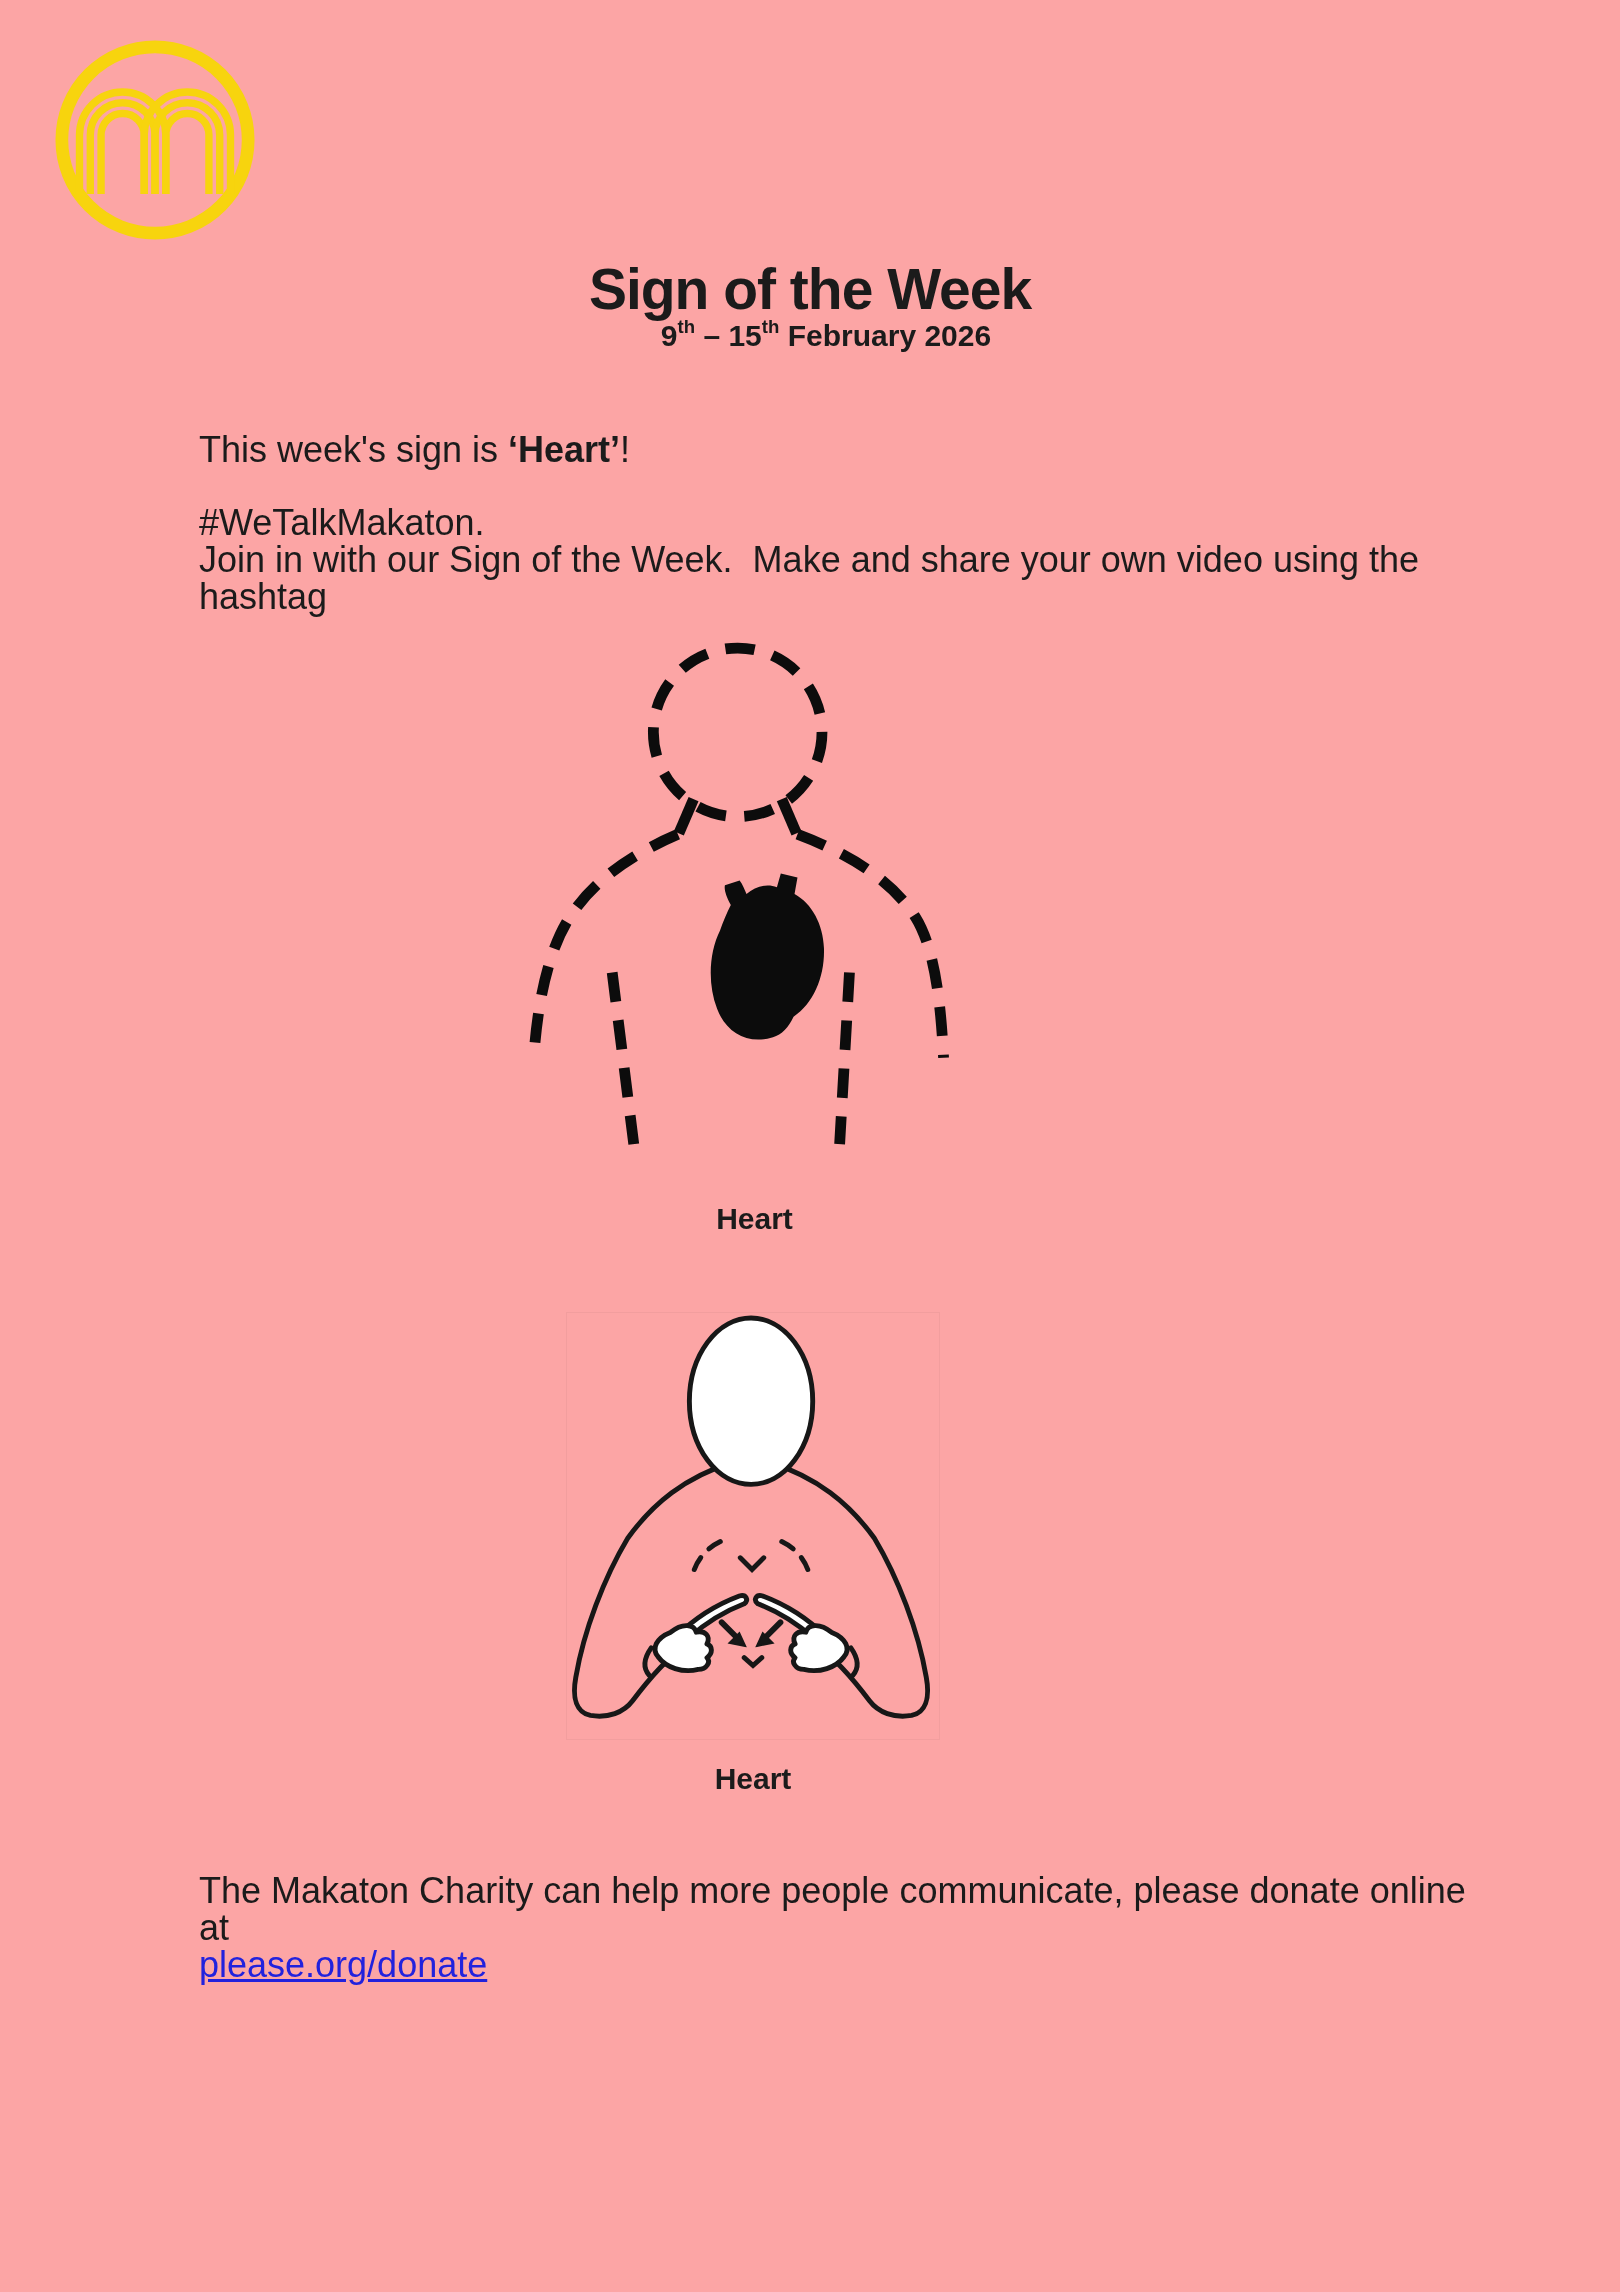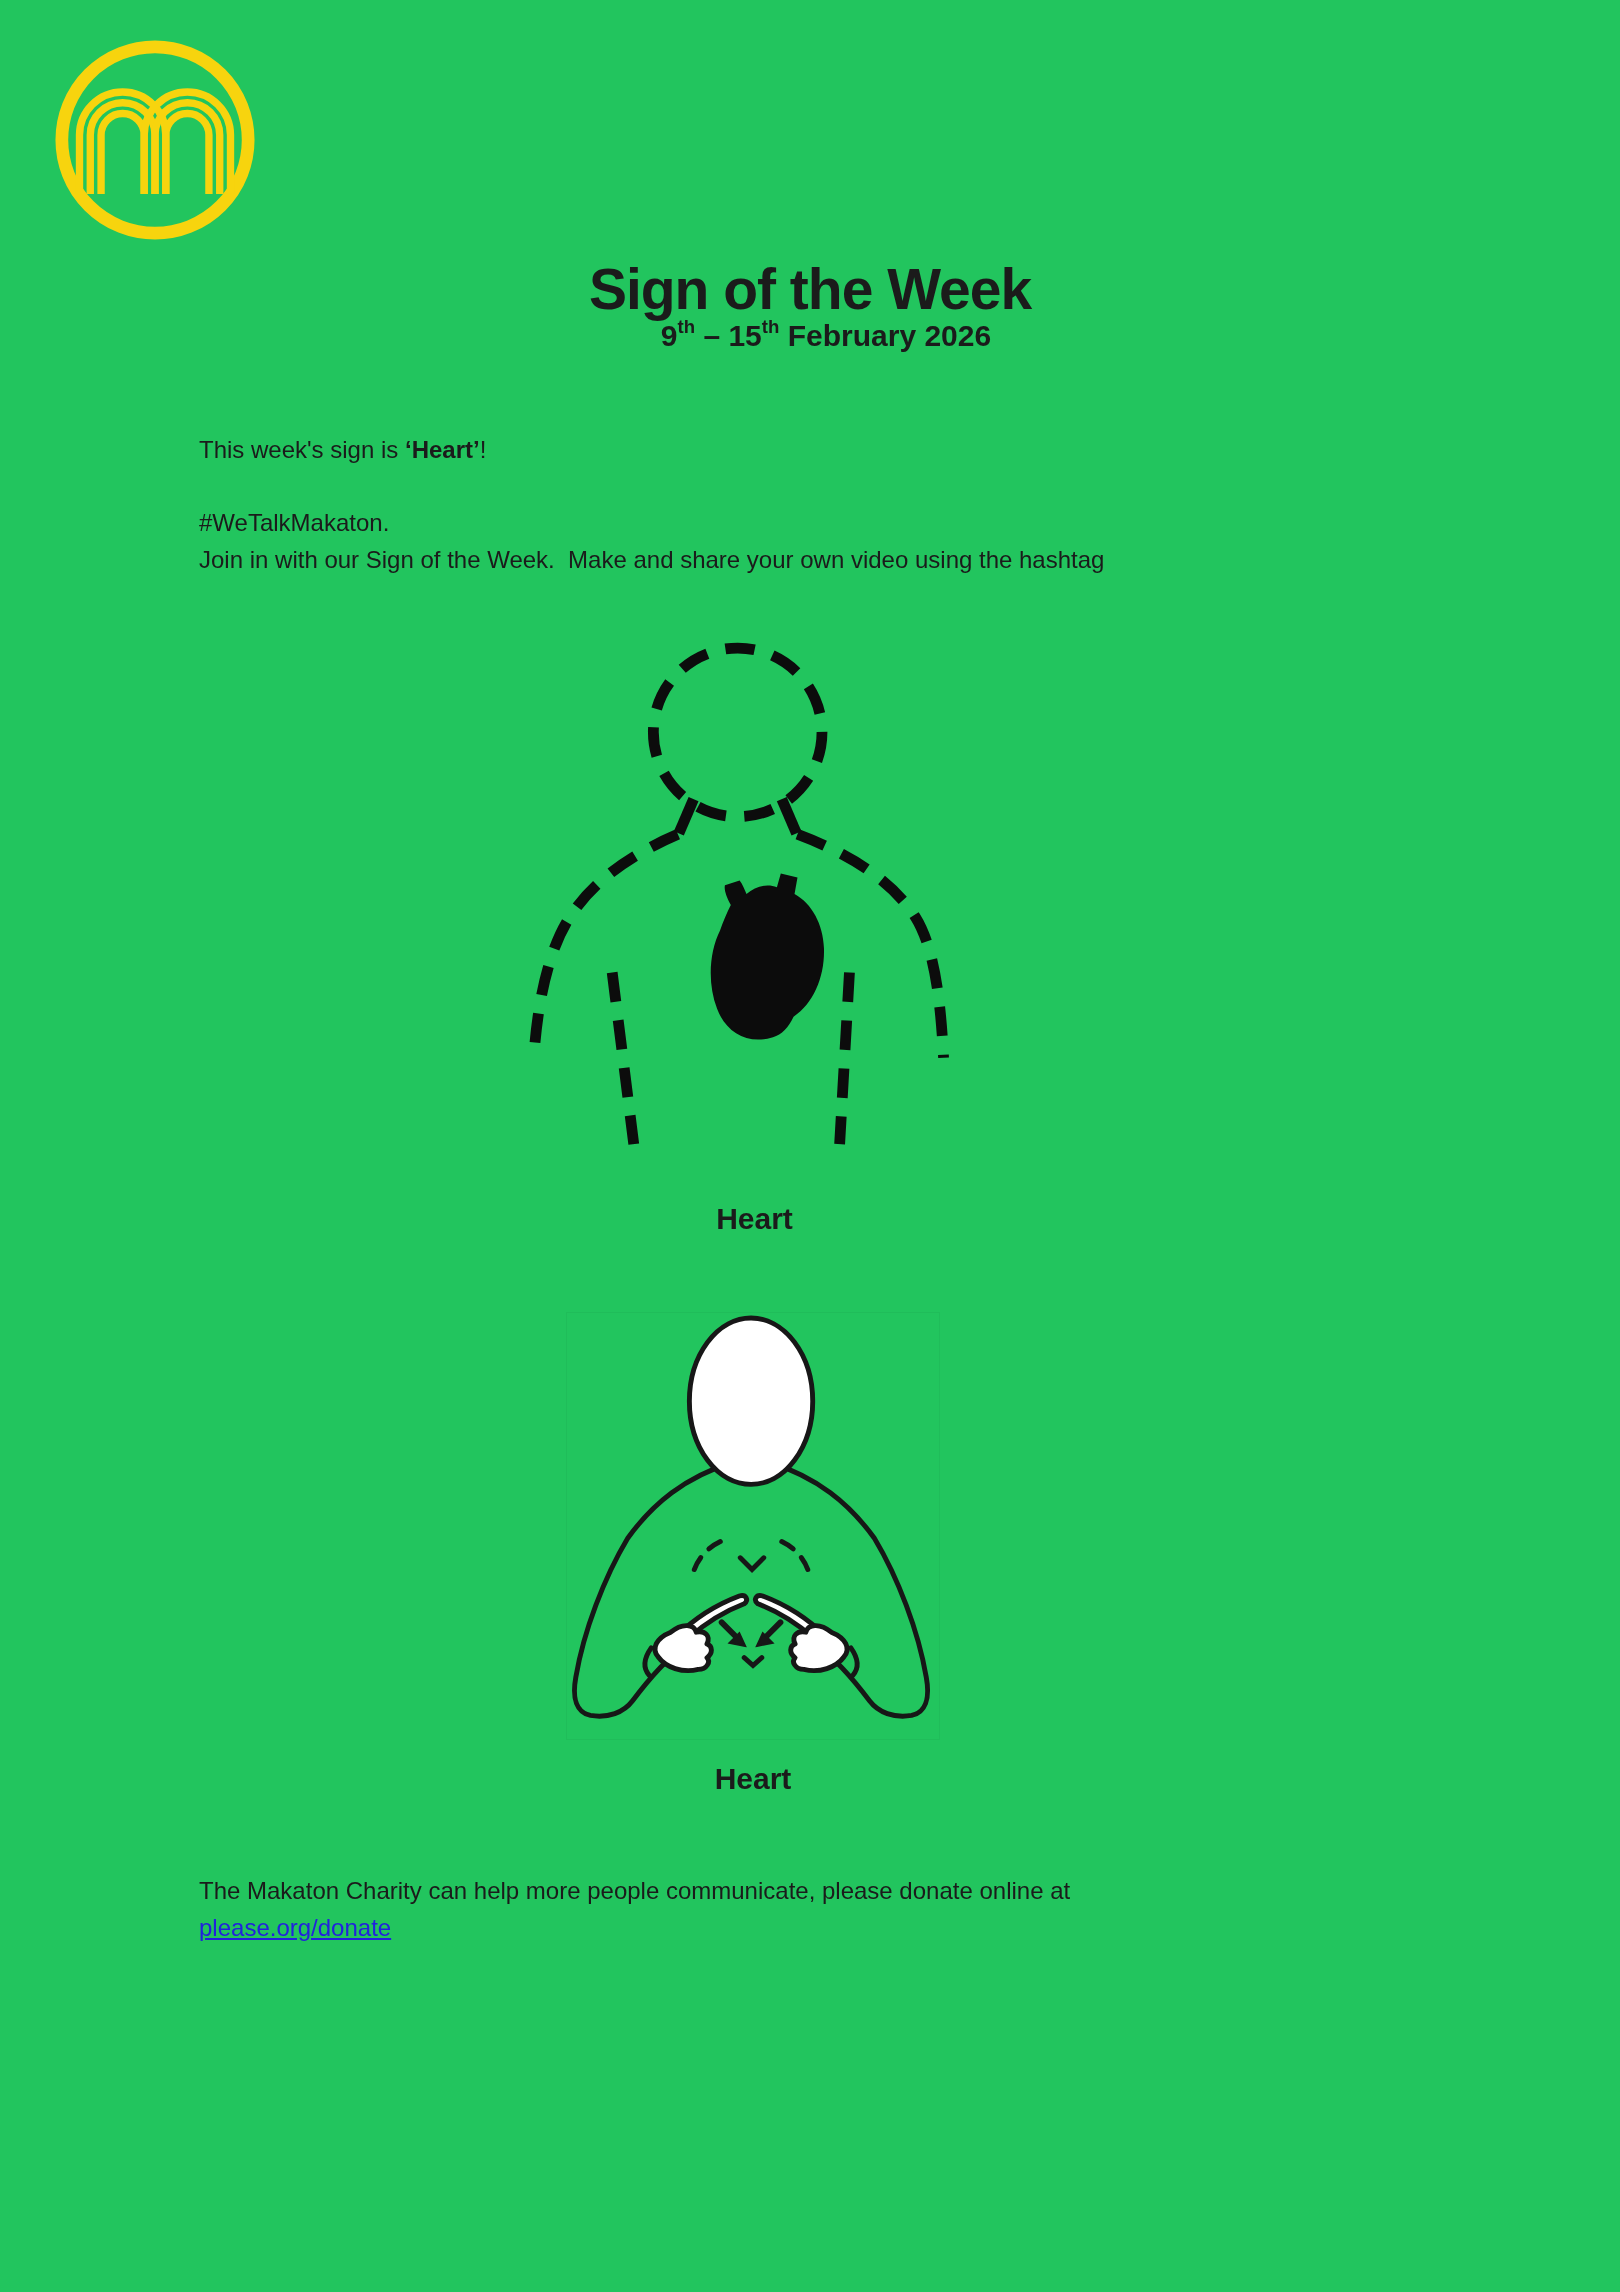"Sign of the Week" .page { background: #22c55e -> #fca5a5 }
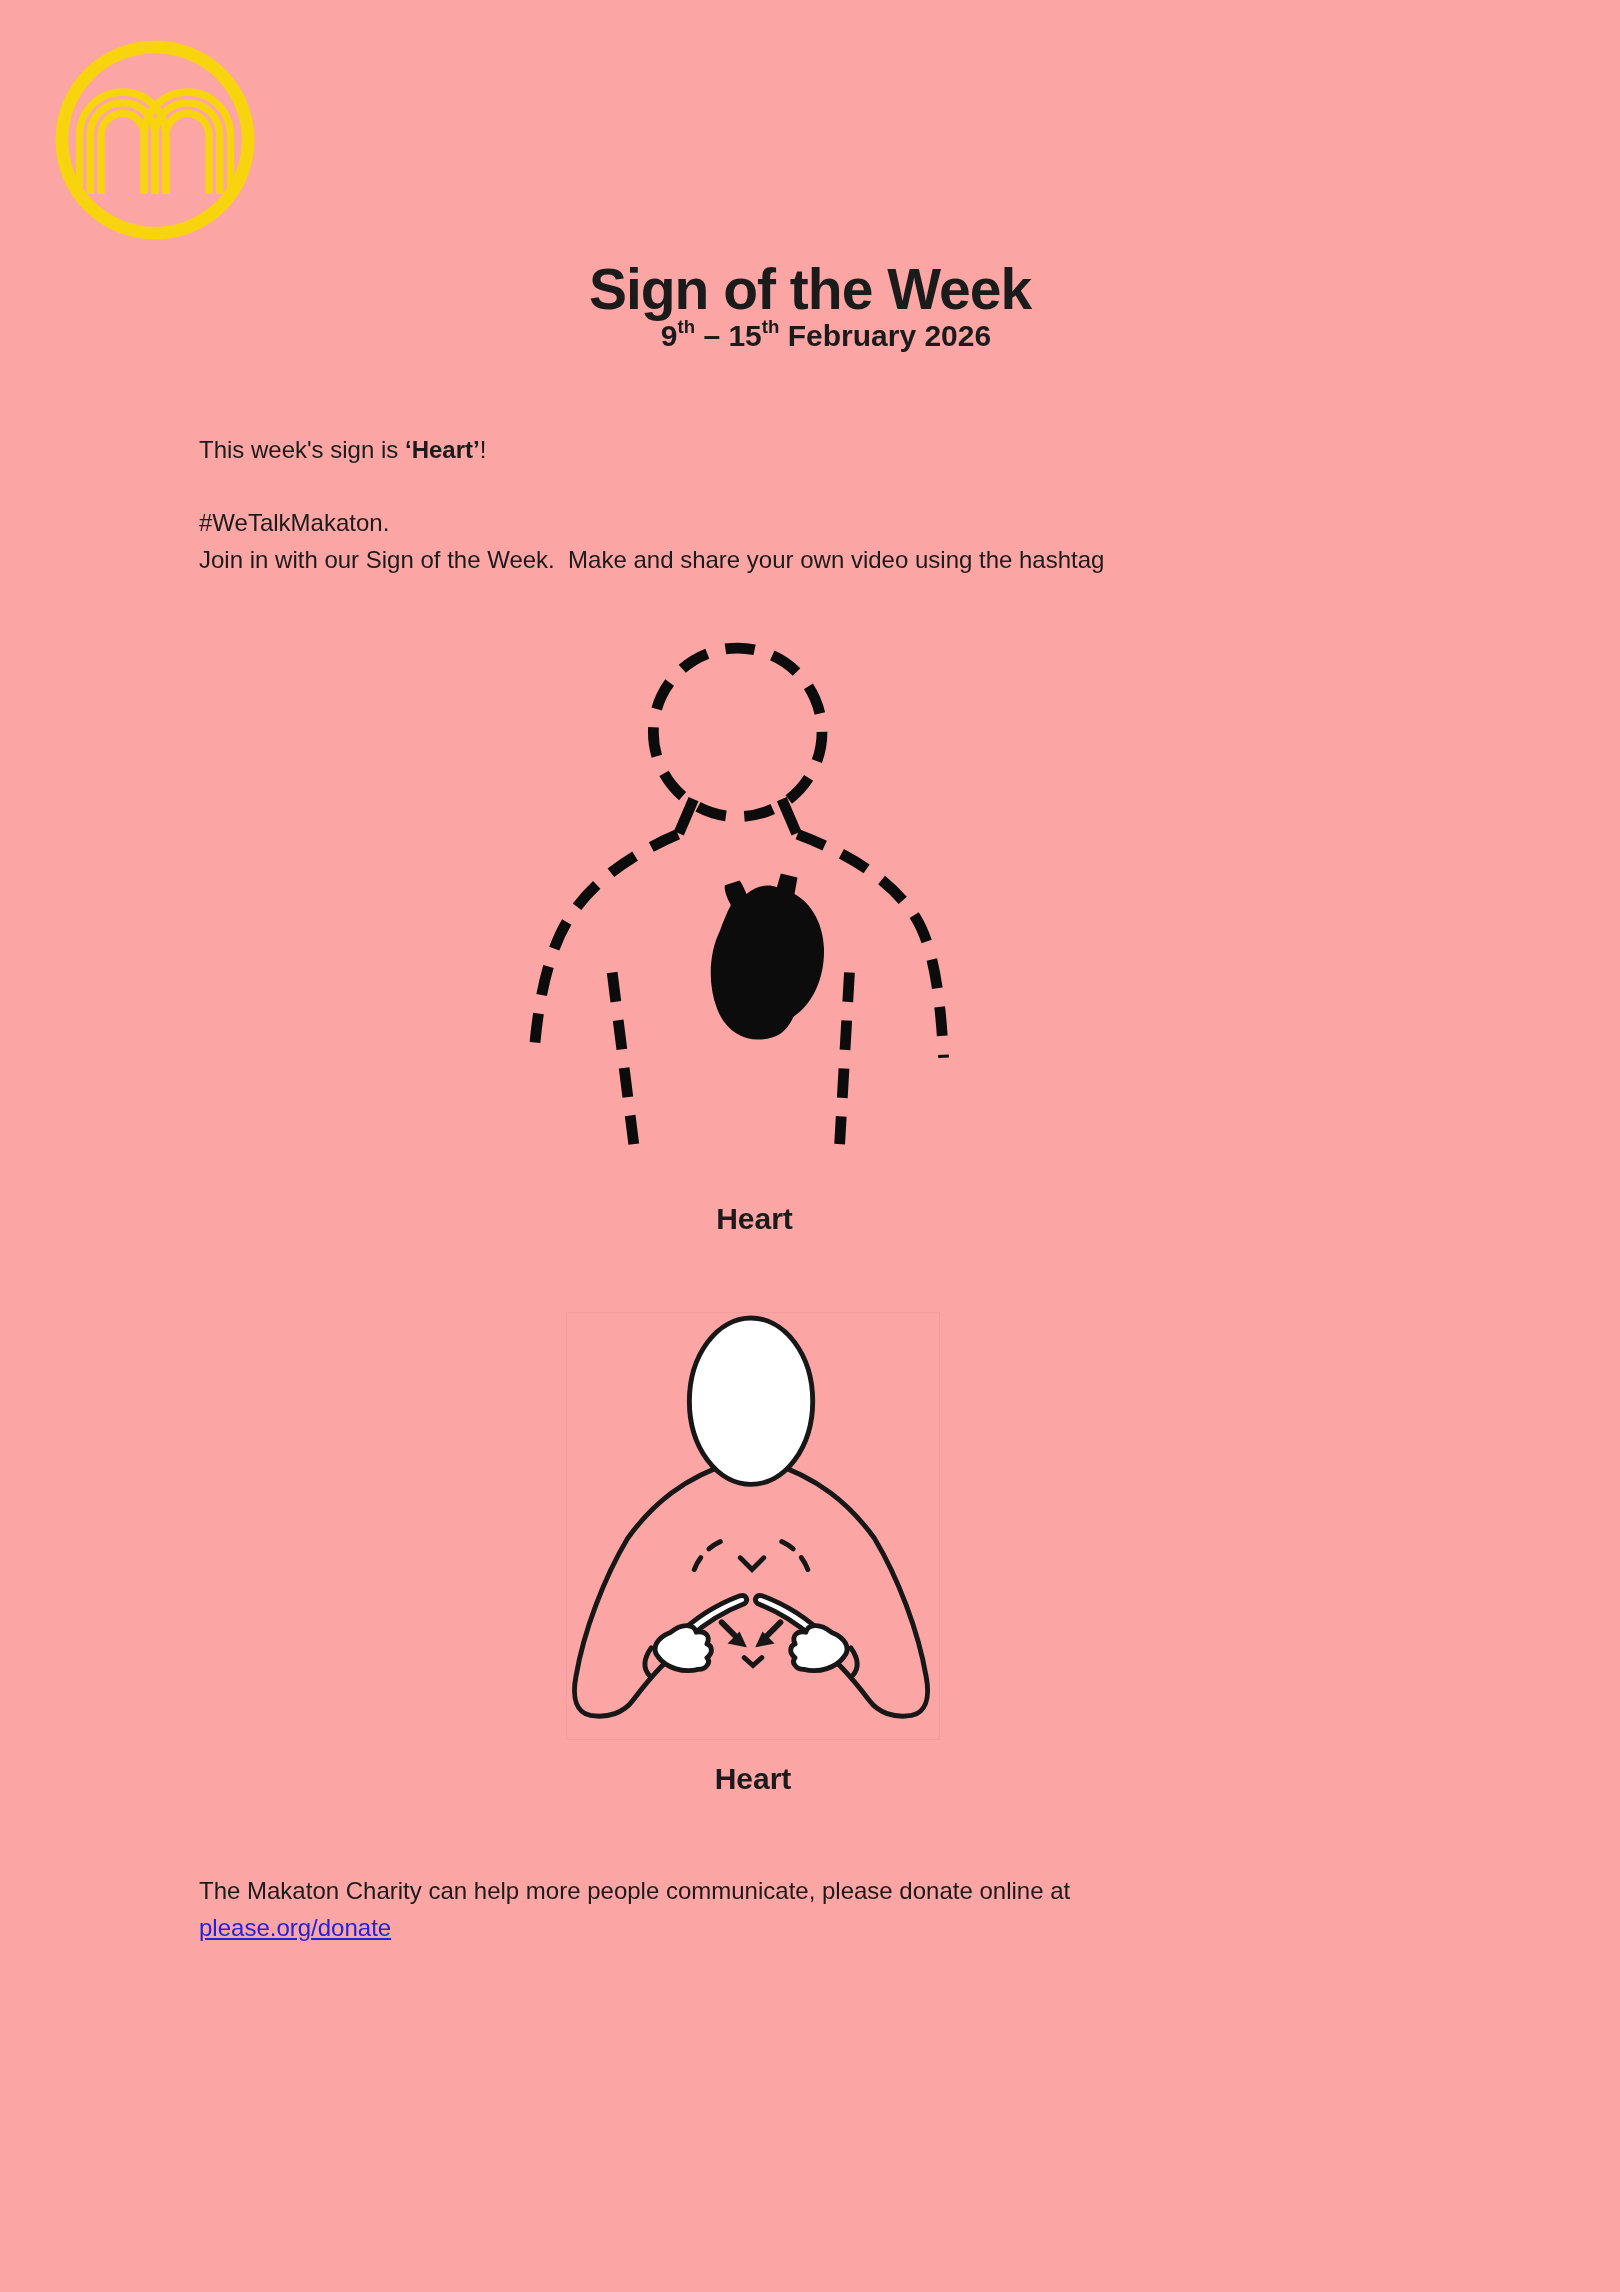"This week's sign is ‘Heart’!" .body-text { font-size: 24px -> 36px }
